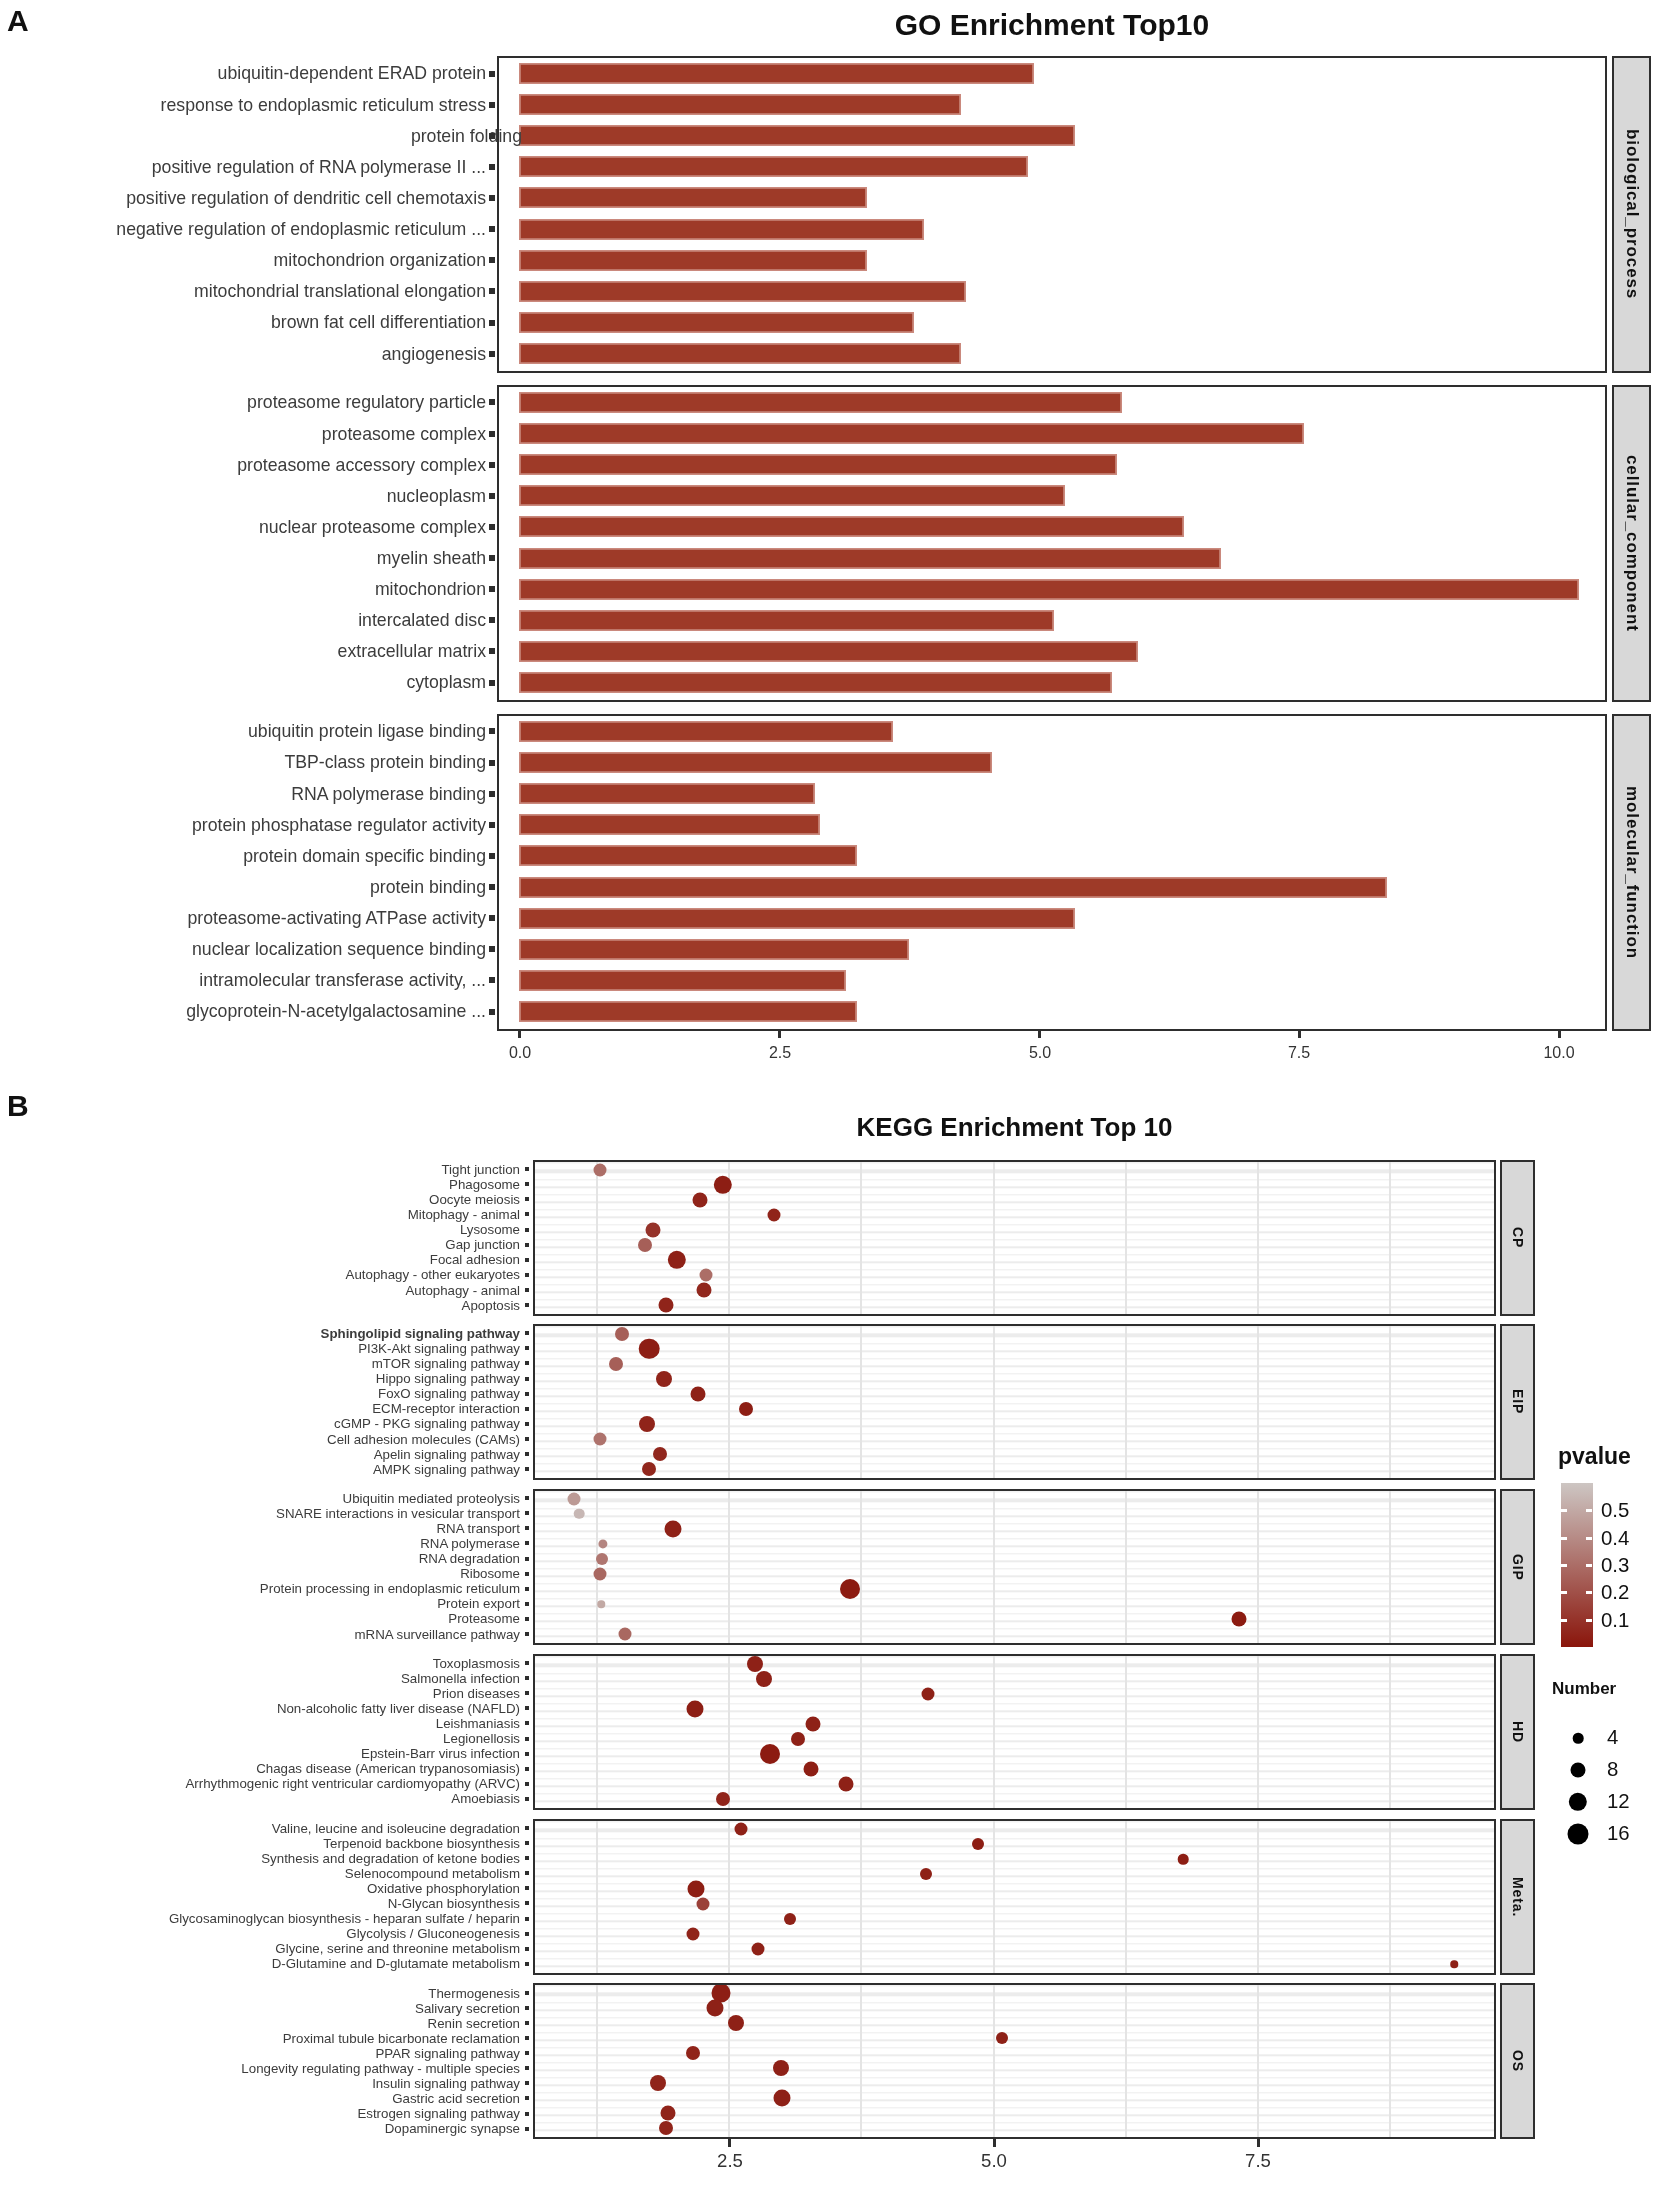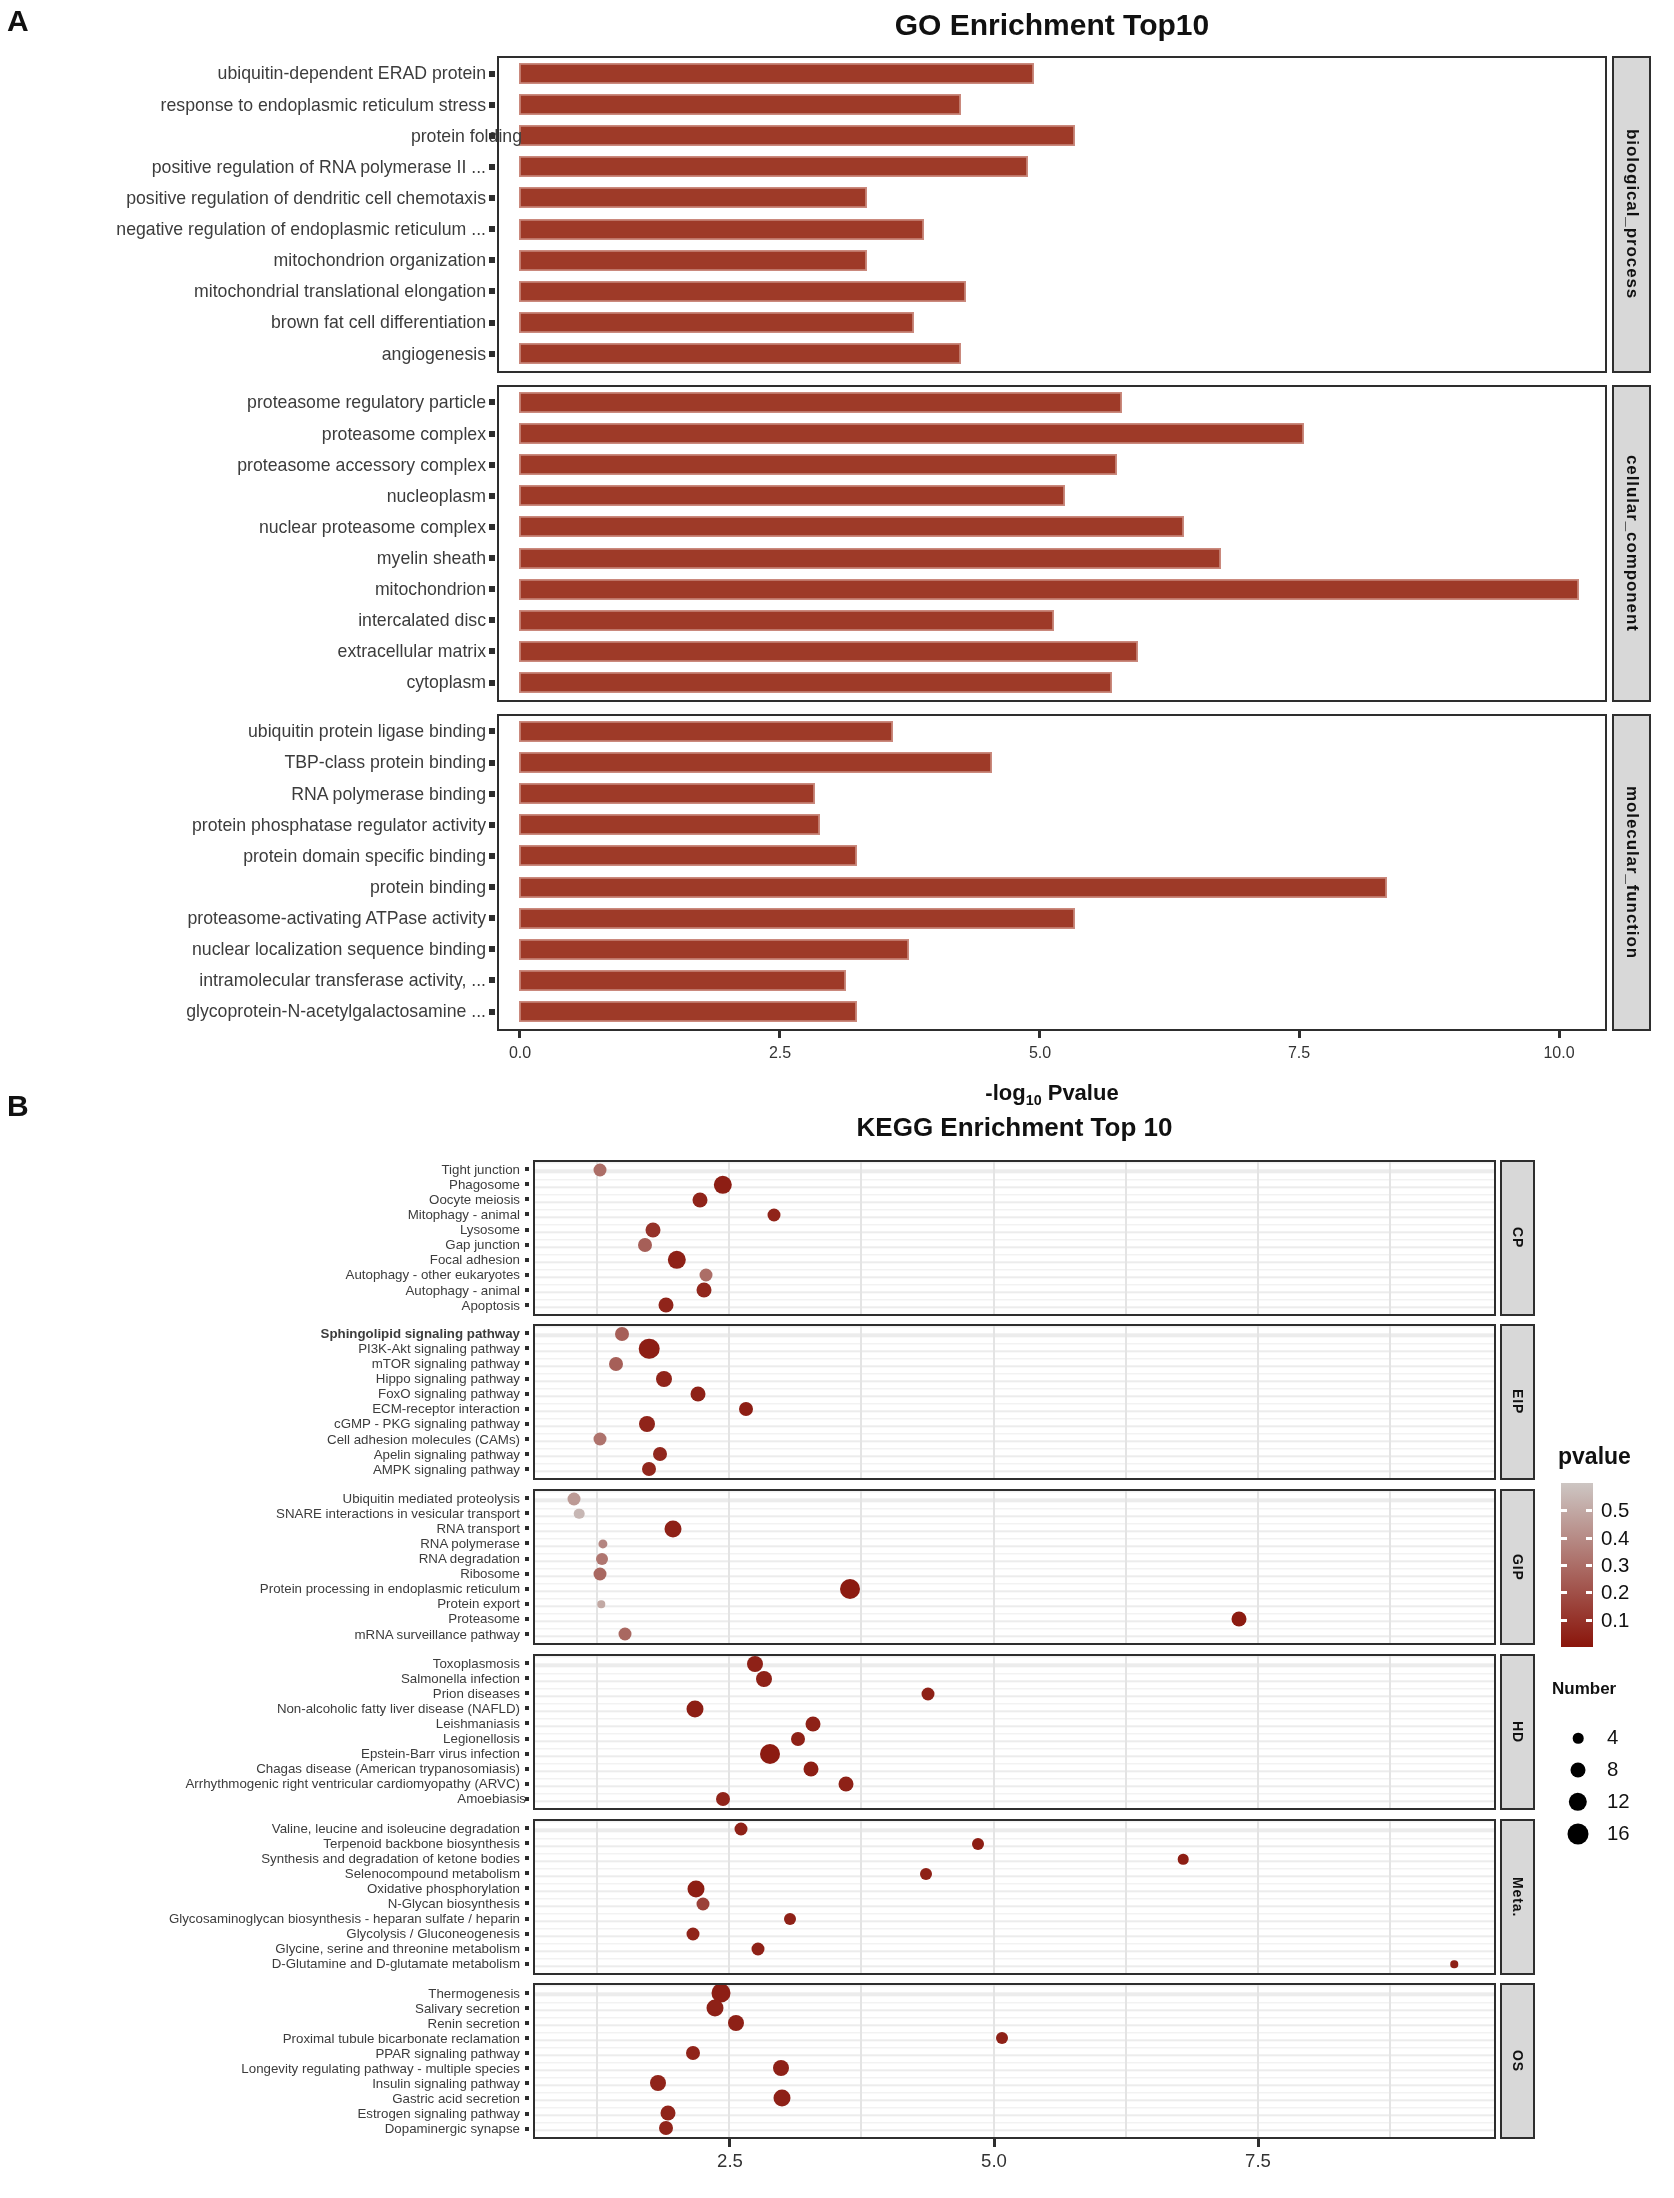"-log10 Pvalue" div.axis-title { html: <div><span>-log</span><sub>10</sub><span> Pvalue</span></div> -> none }
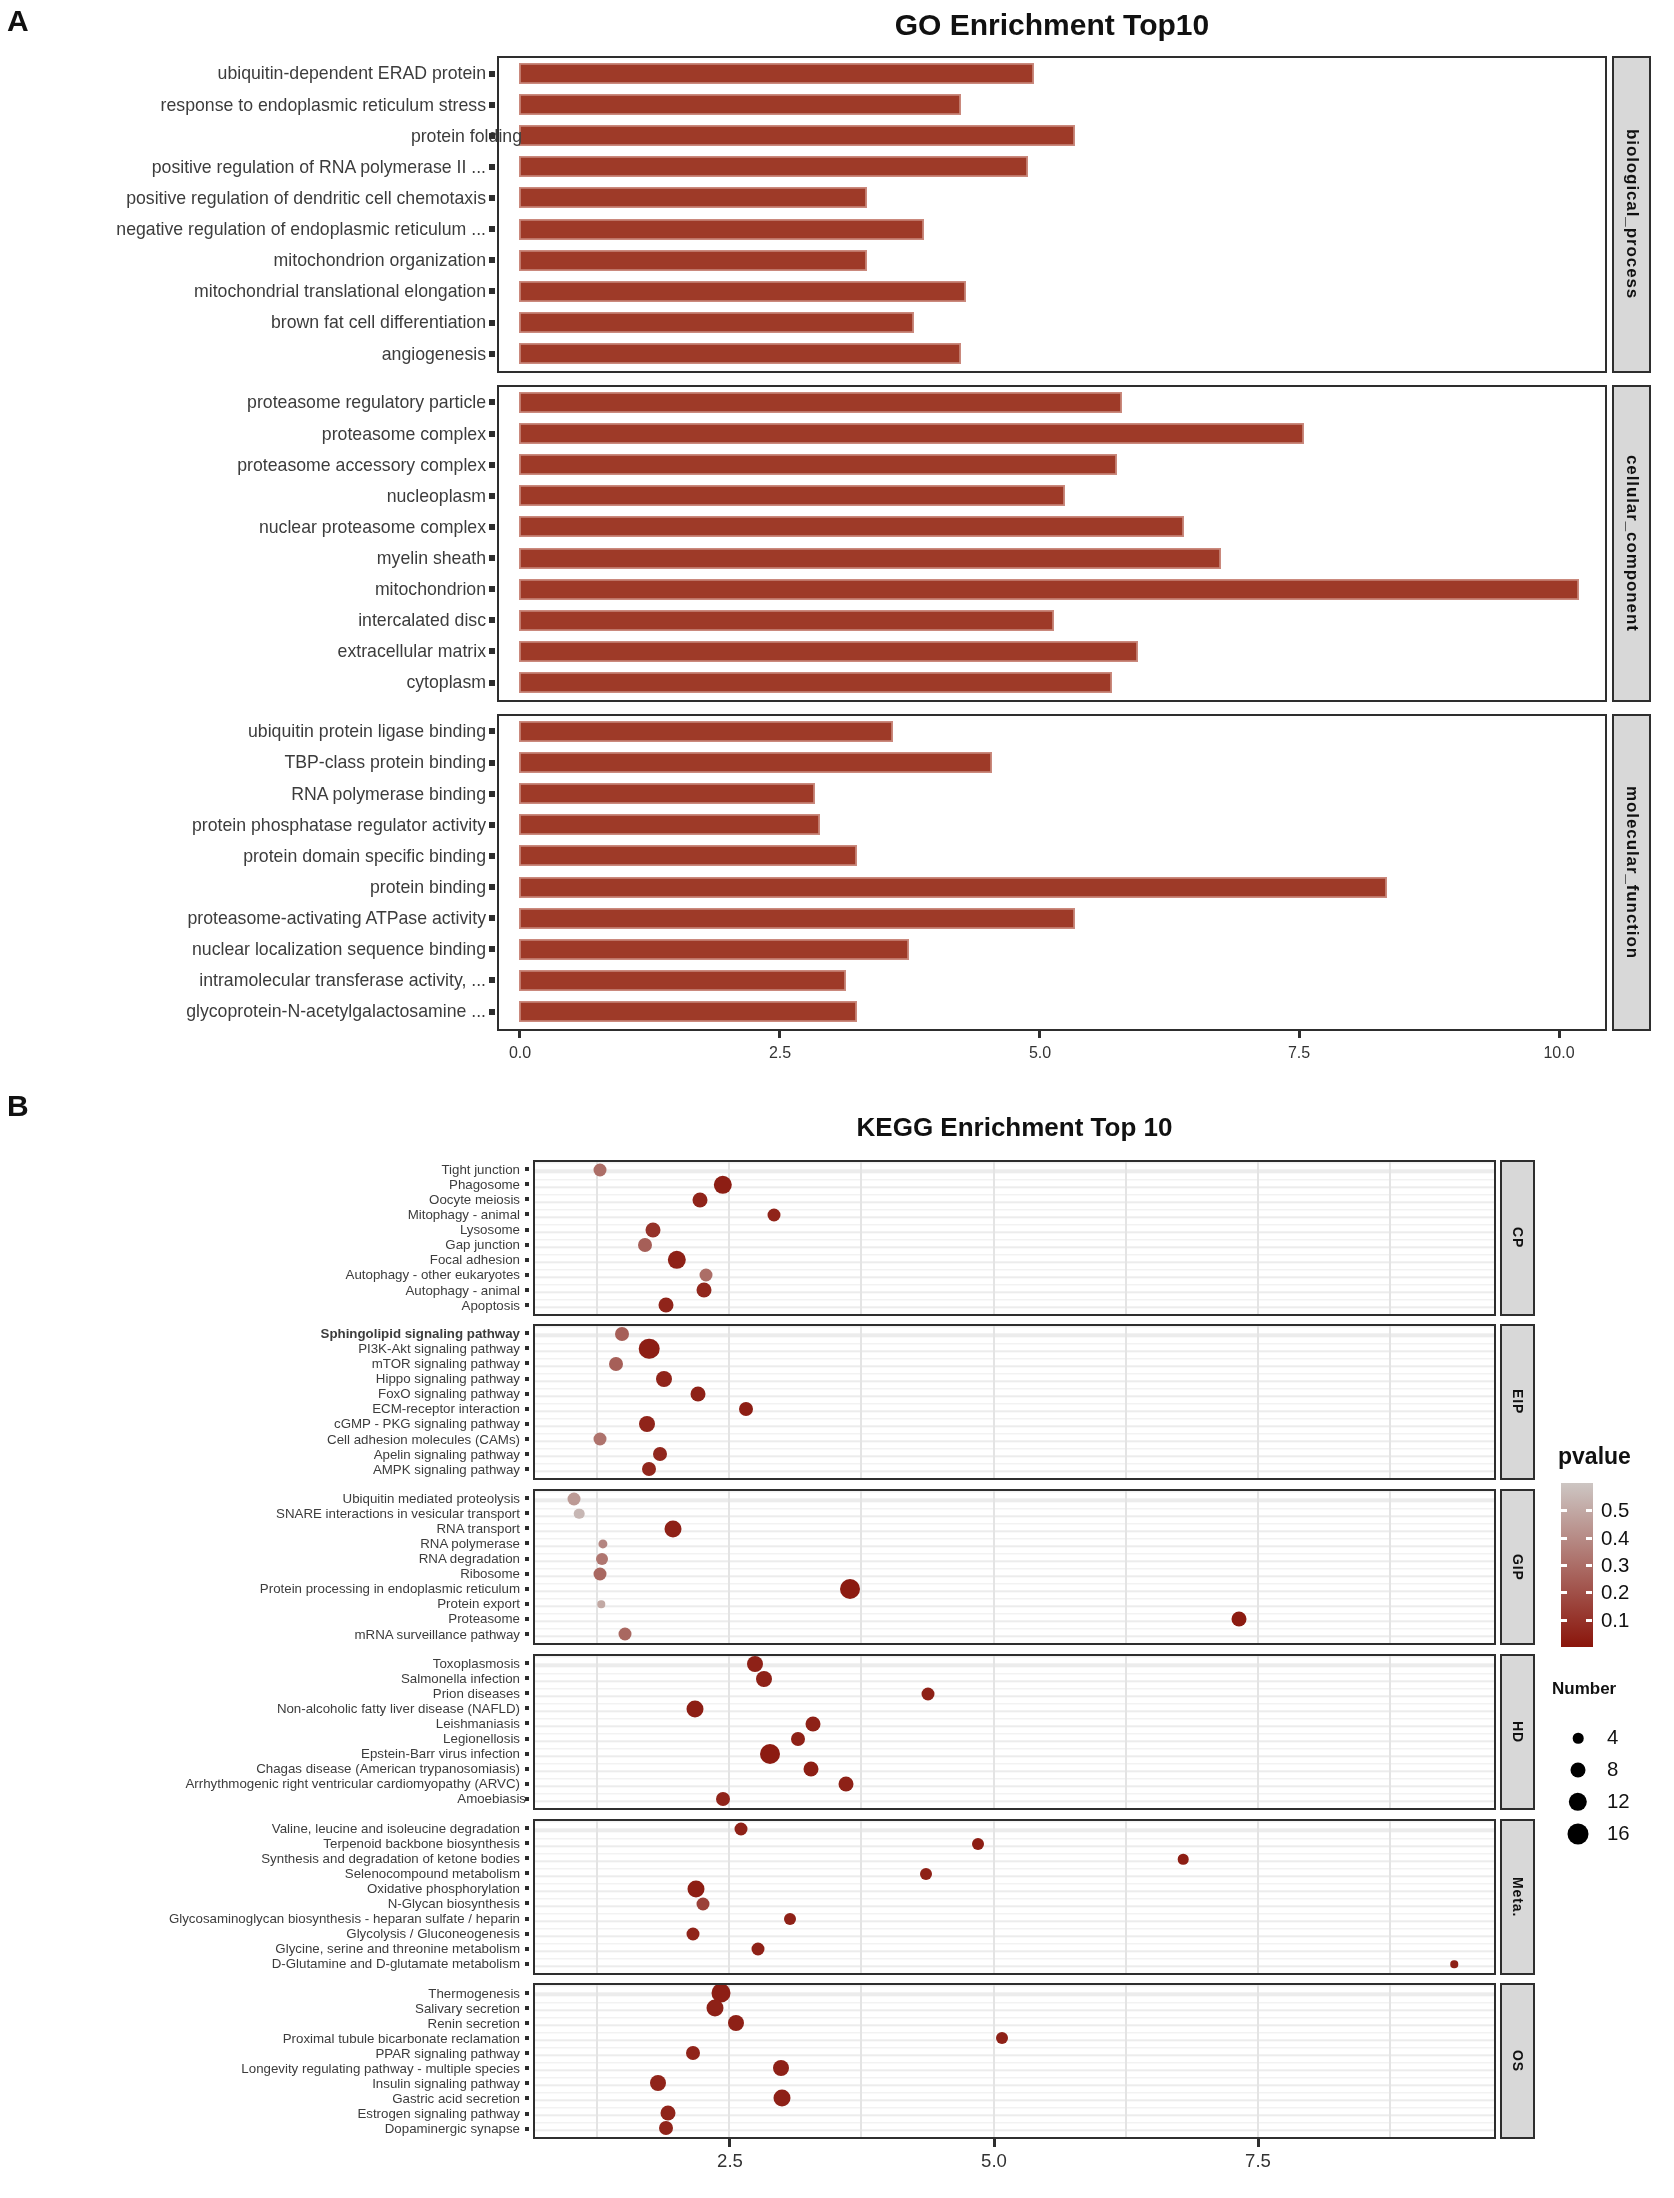"Amoebiasis" div.ylabel-b { margin-left: 6px -> none }
